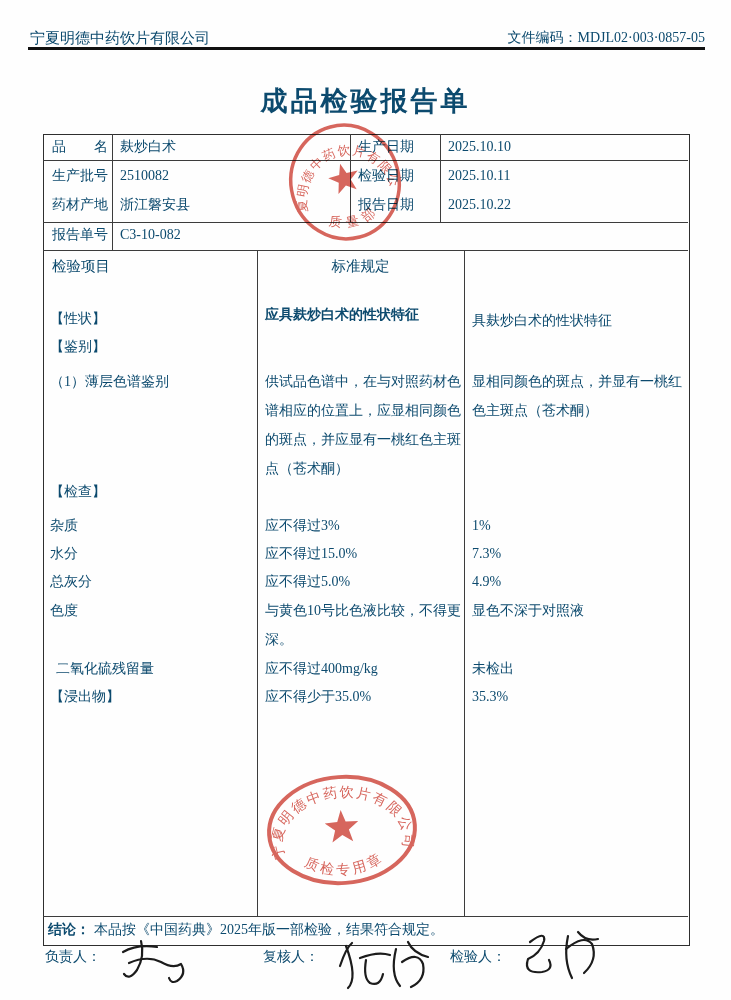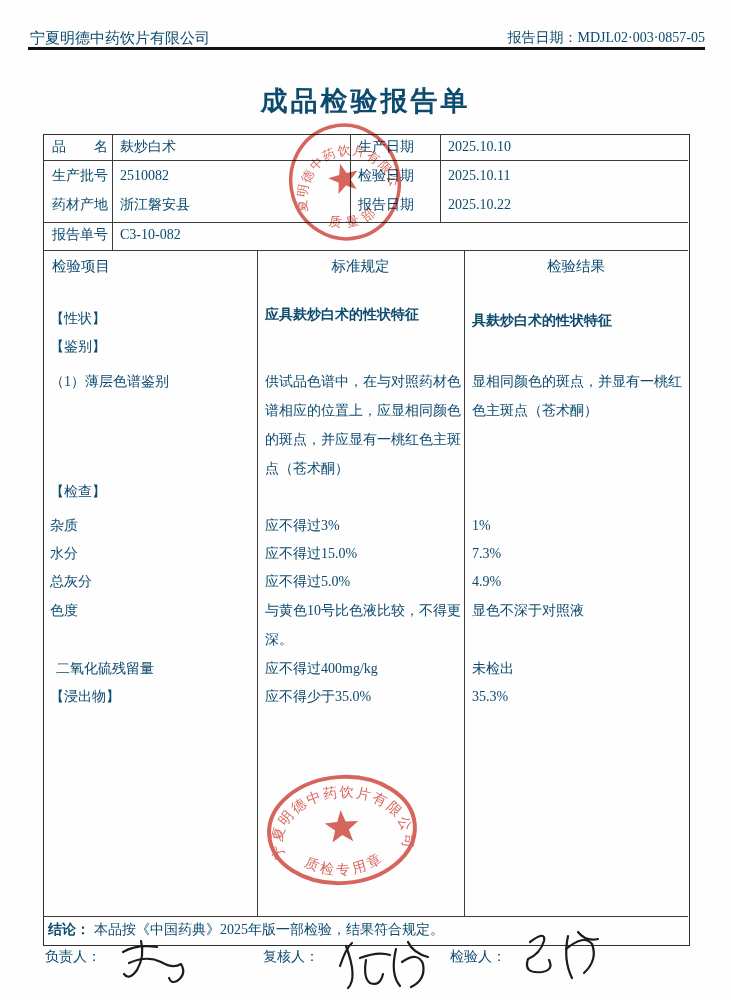"报告日期：" span { text: 报告日期 -> 文件编码 }
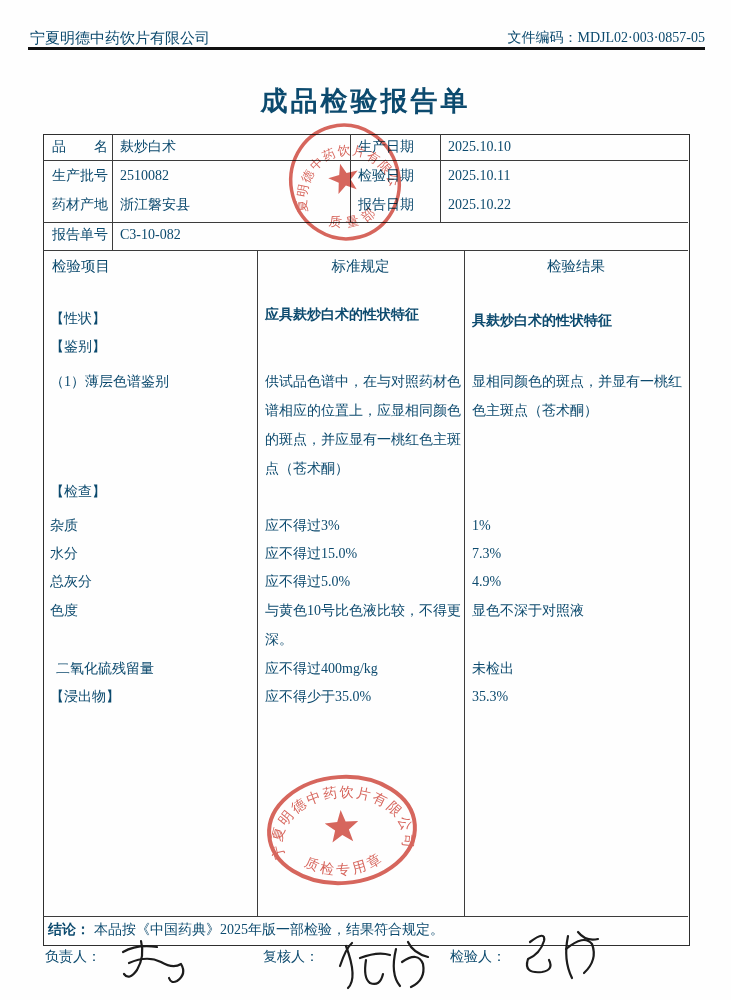"检验结果" span.t { html: <span>检验结果</span> -> none }
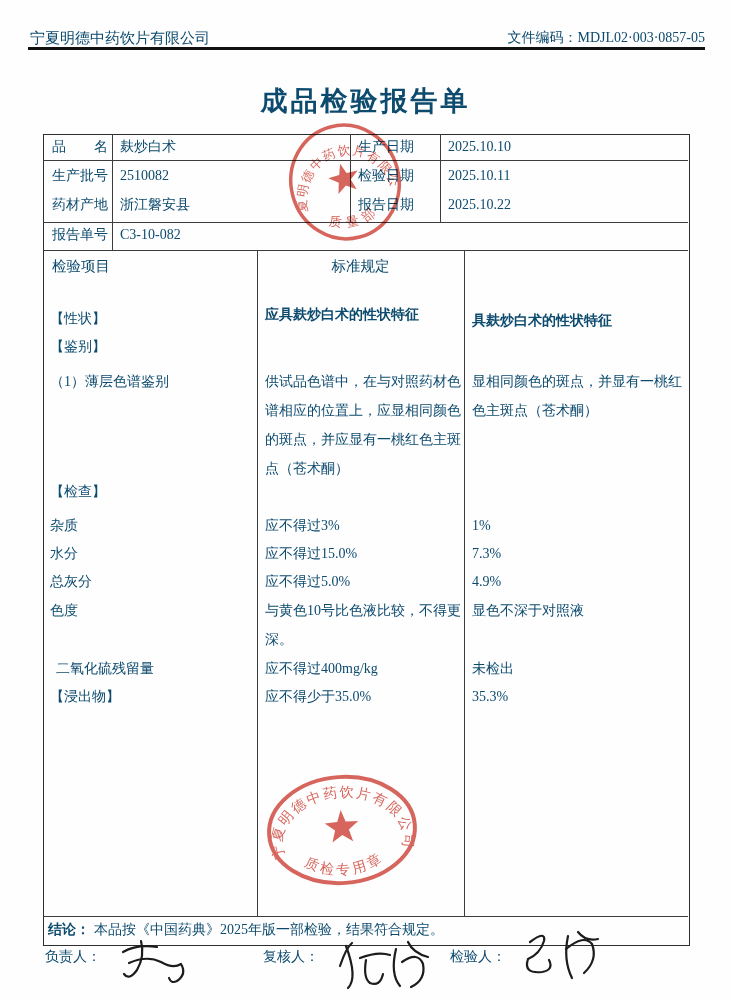"具麸炒白术的性状特征" div.wrap { font-weight: bold -> none }
